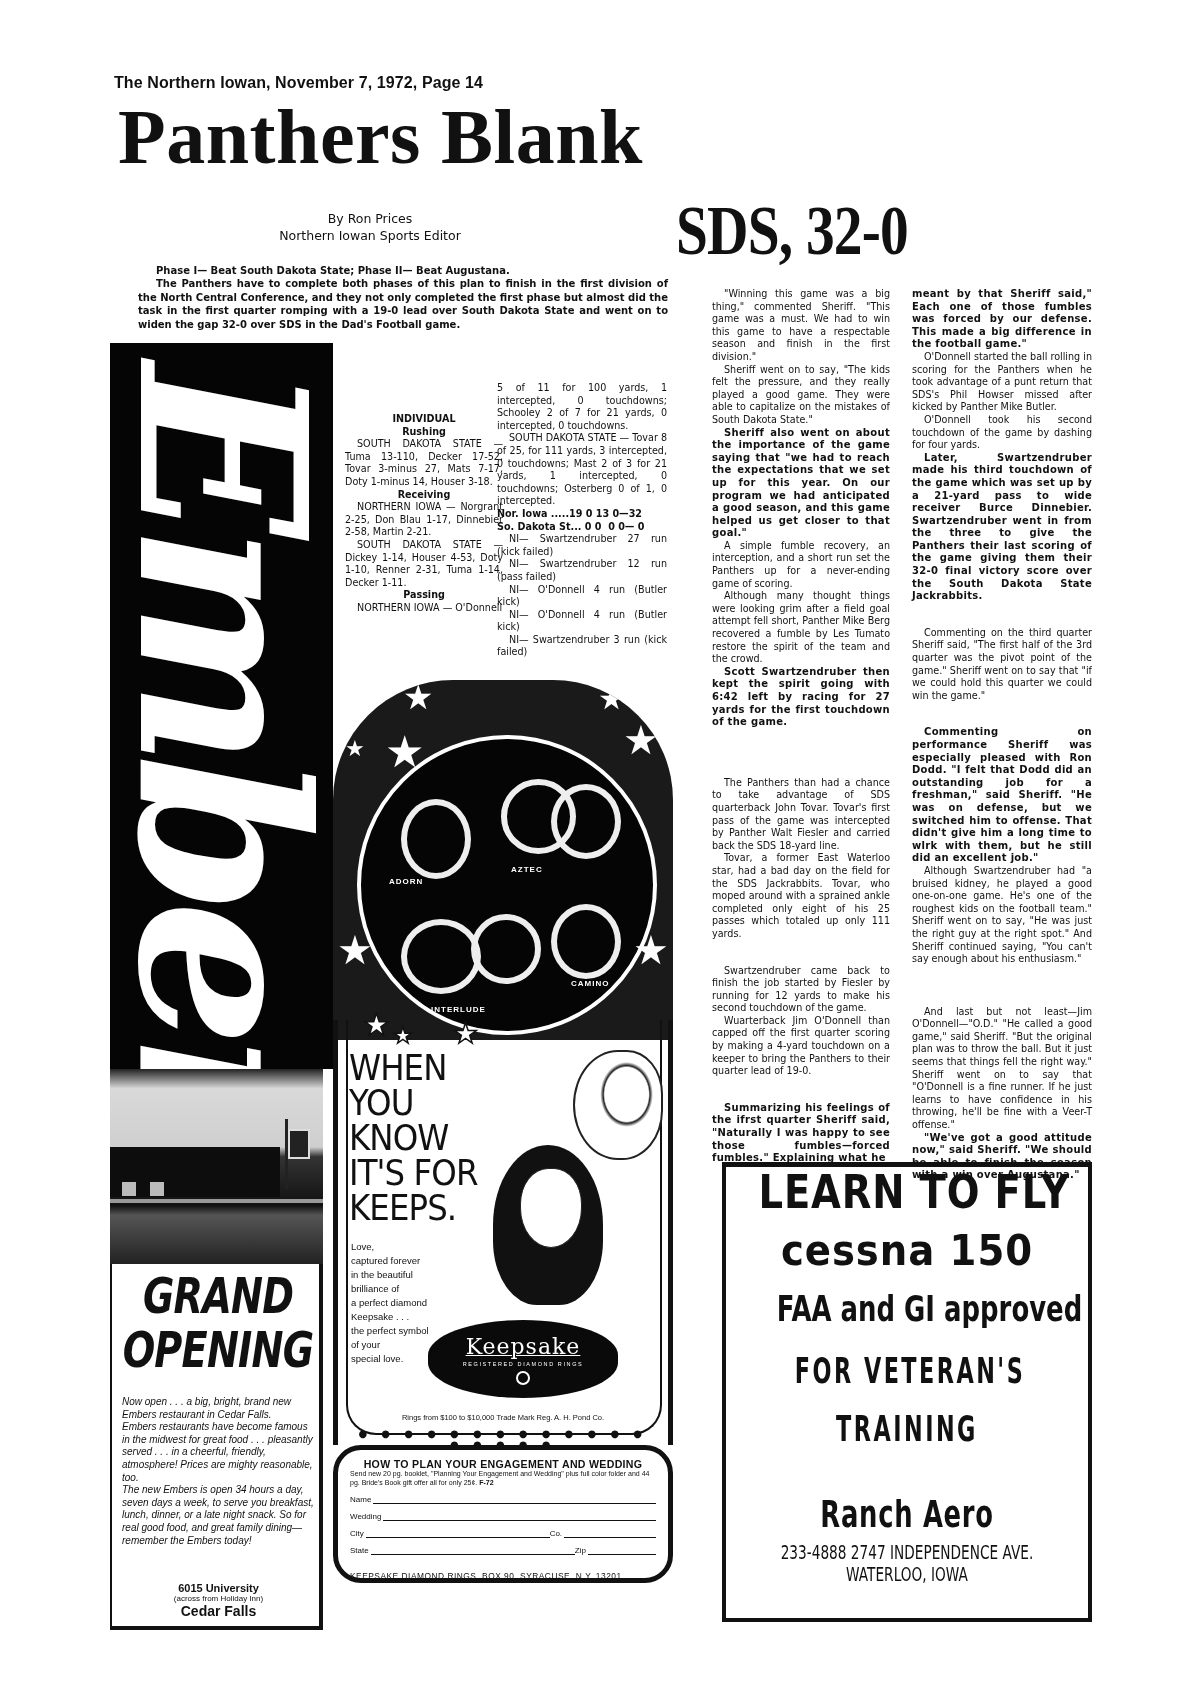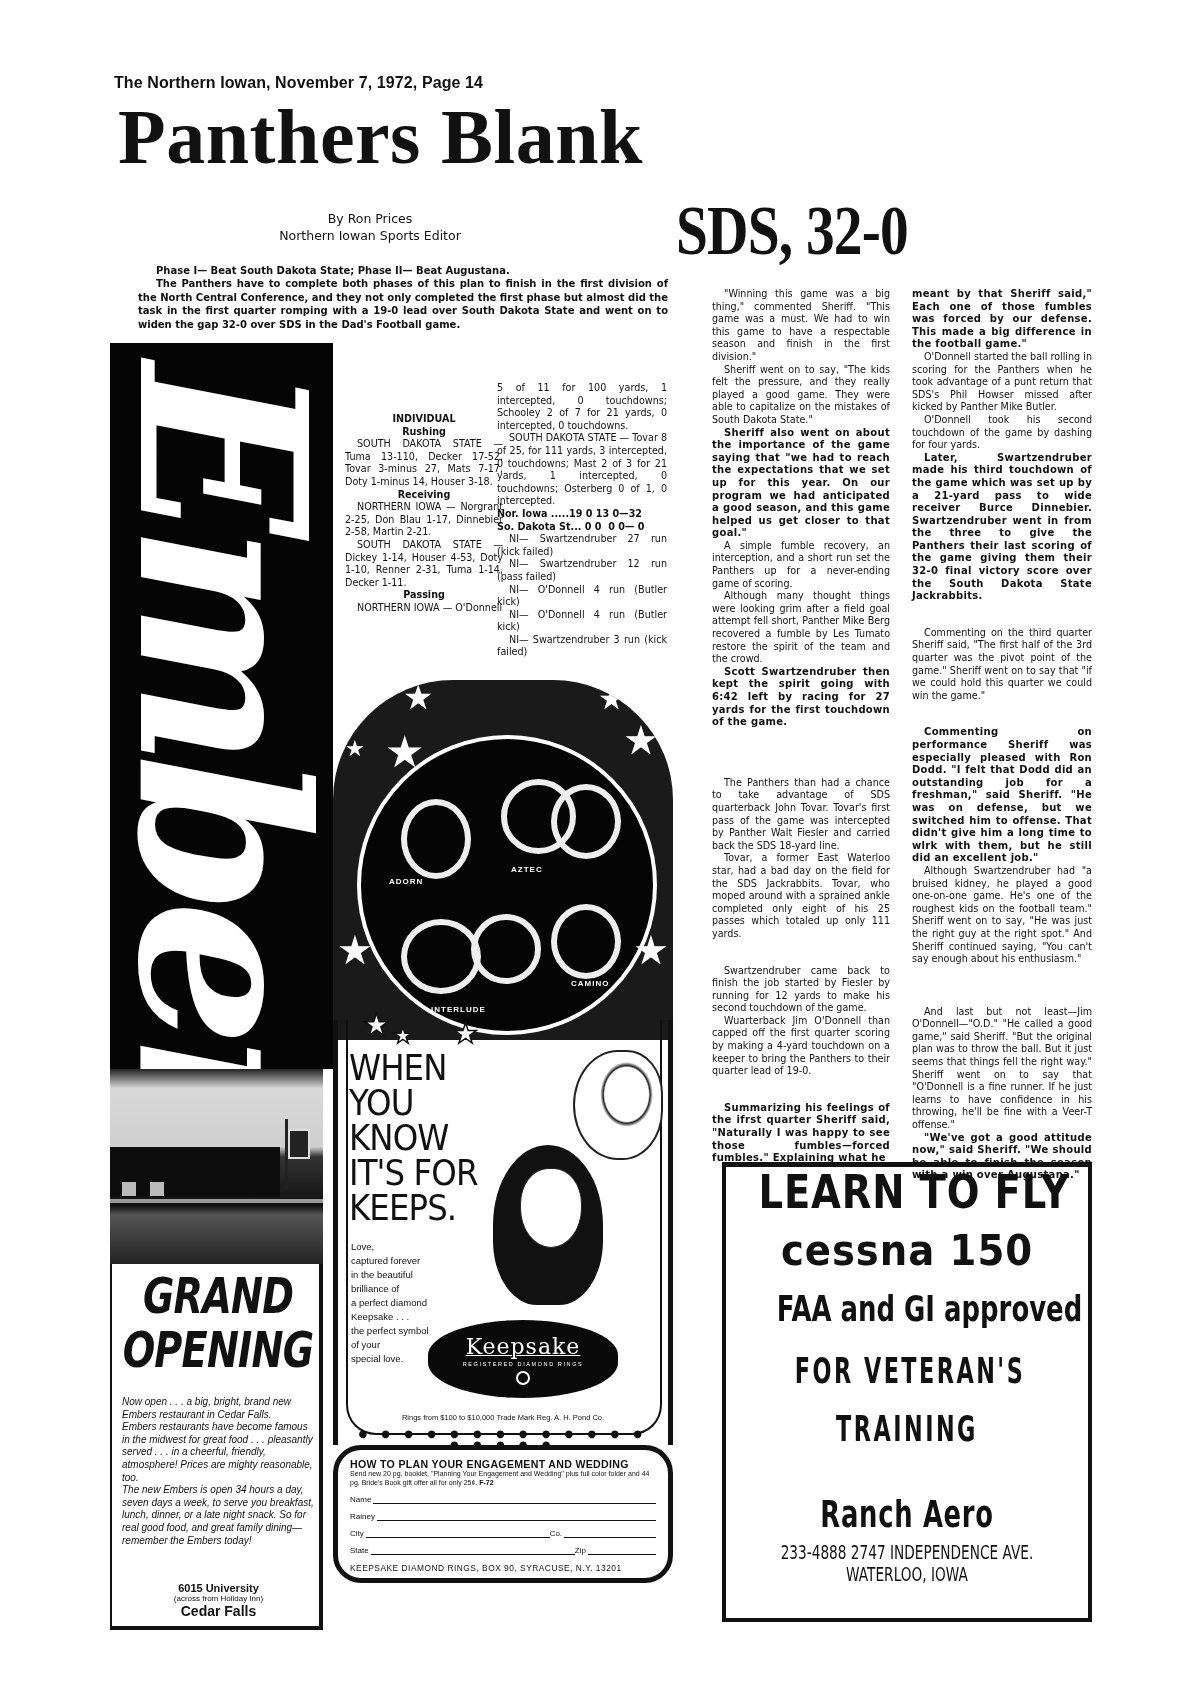"HOW TO PLAN YOUR ENGAGEMENT" .ks-form .h { text-align: none -> center }
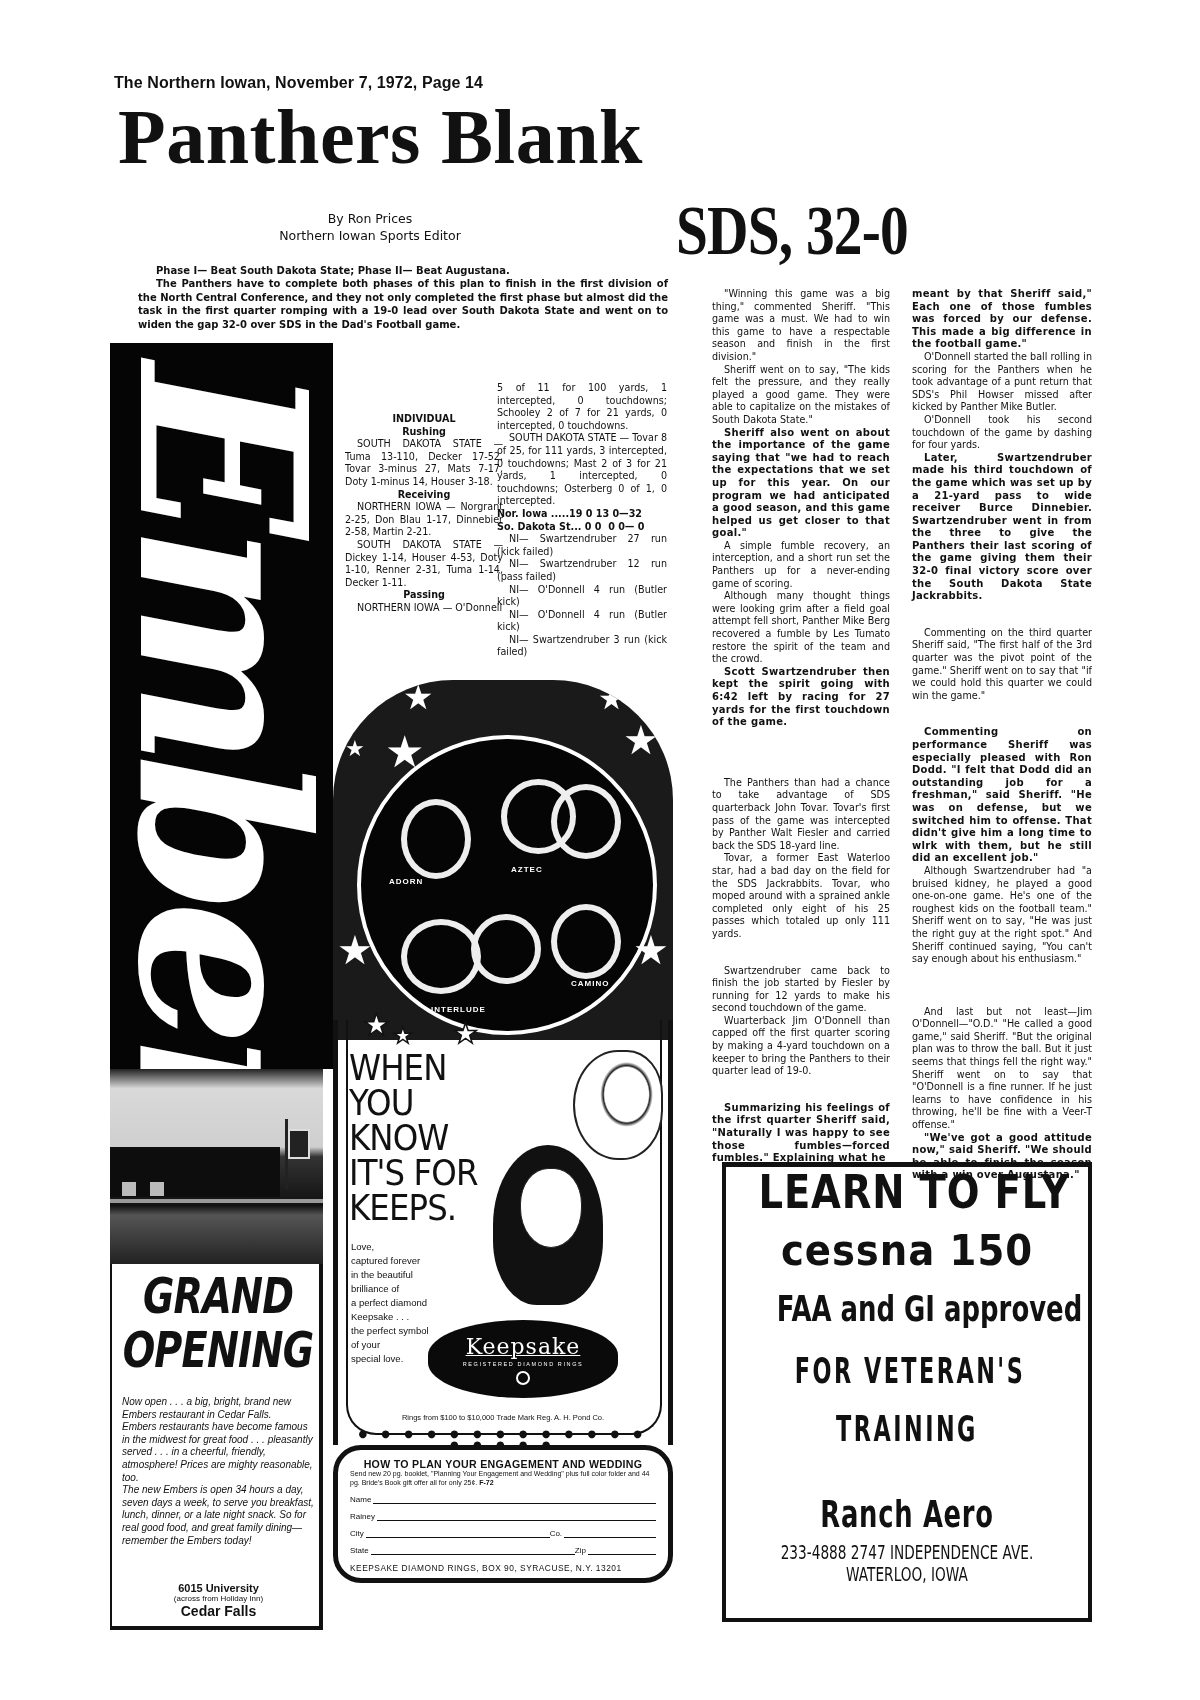"Rainey" span { text: Rainey -> Wedding }
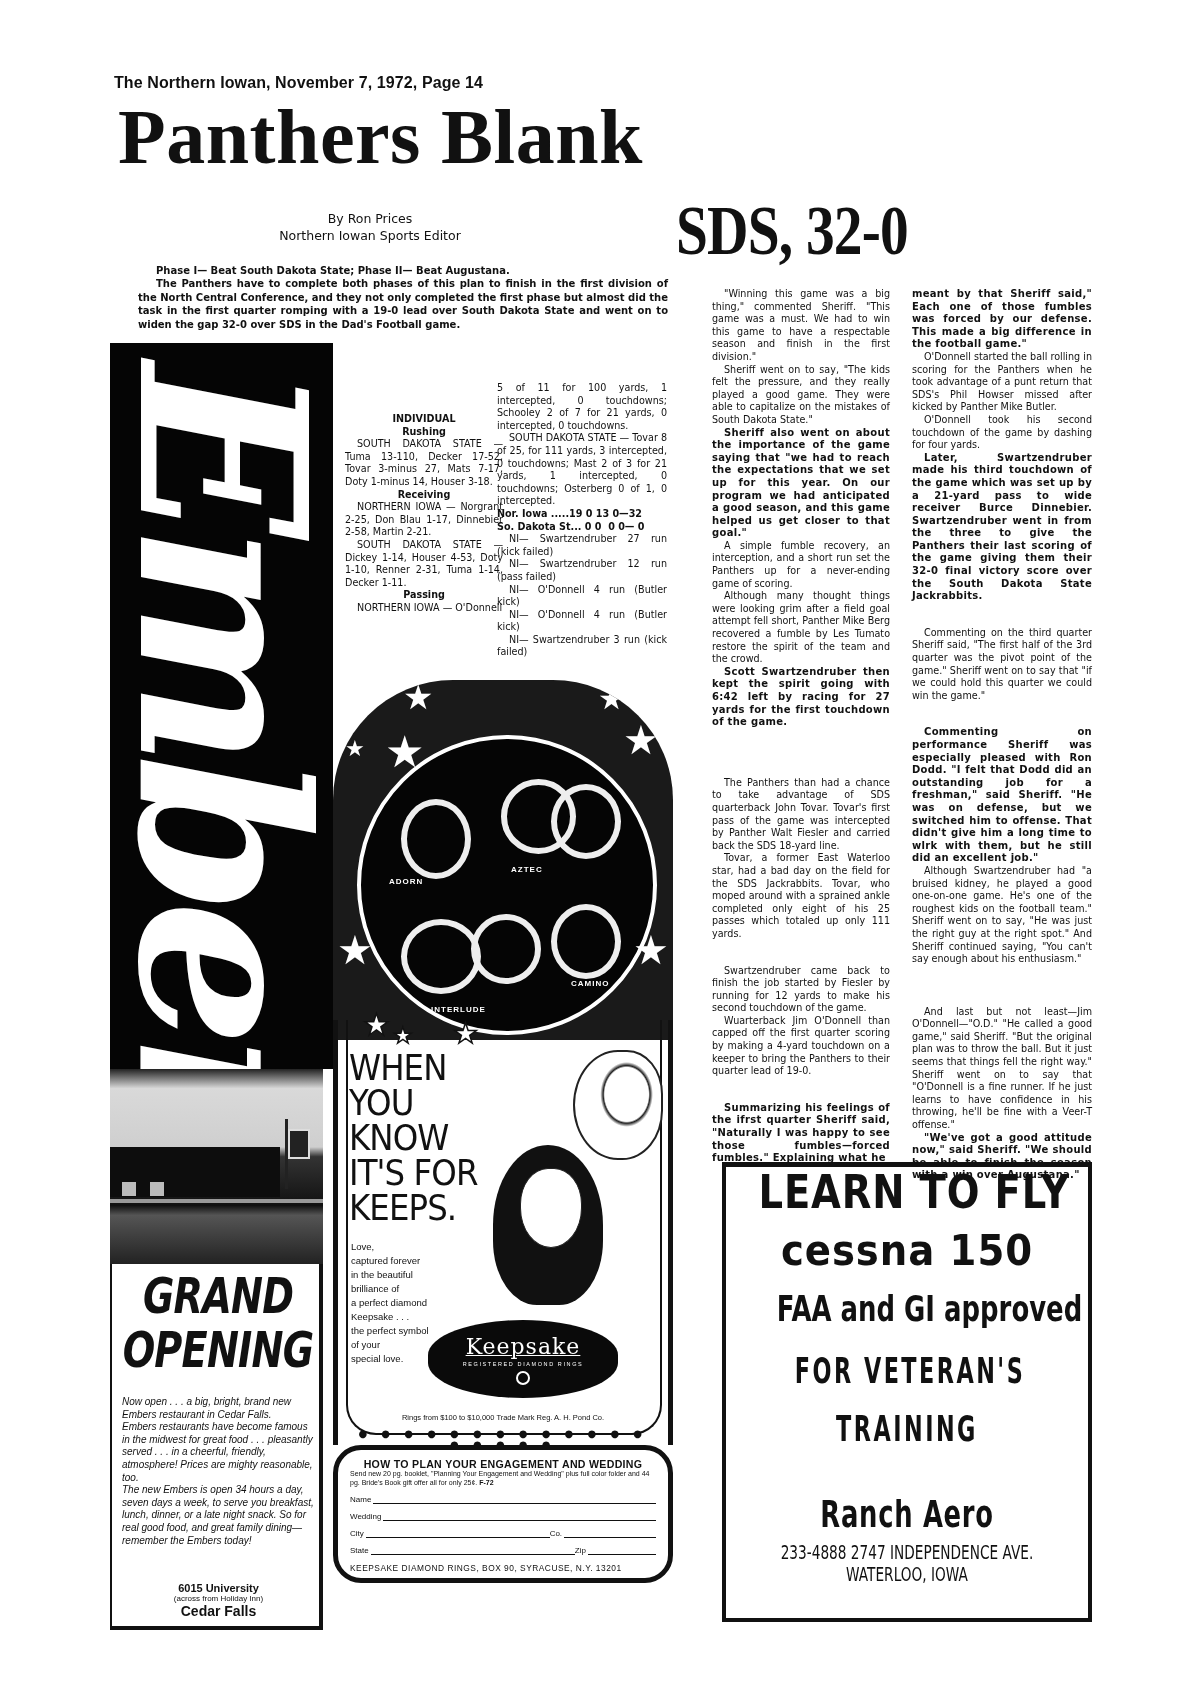"KEEPSAKE DIAMOND RINGS, BOX 90," .ks-form .foot { margin-top: 8px -> 16px }
